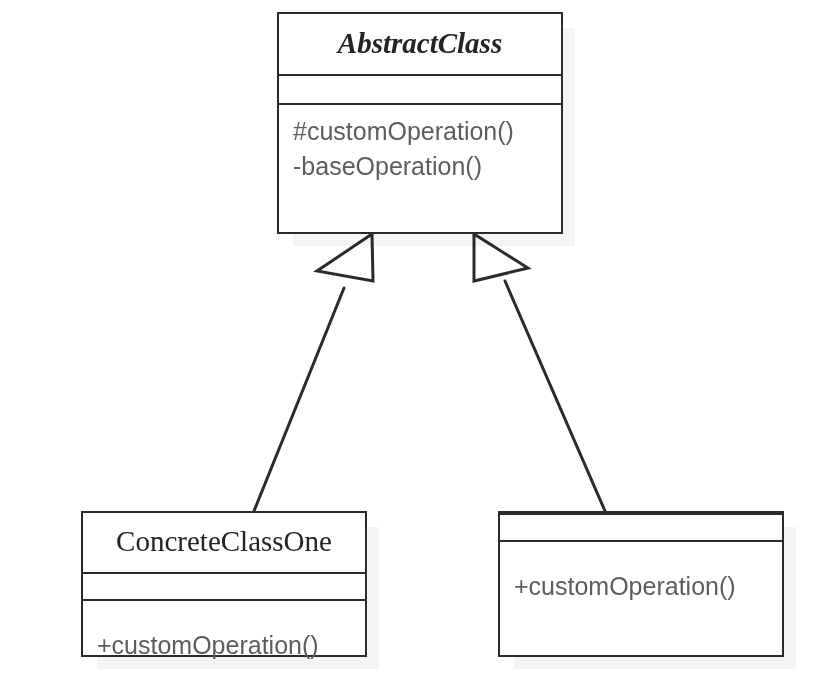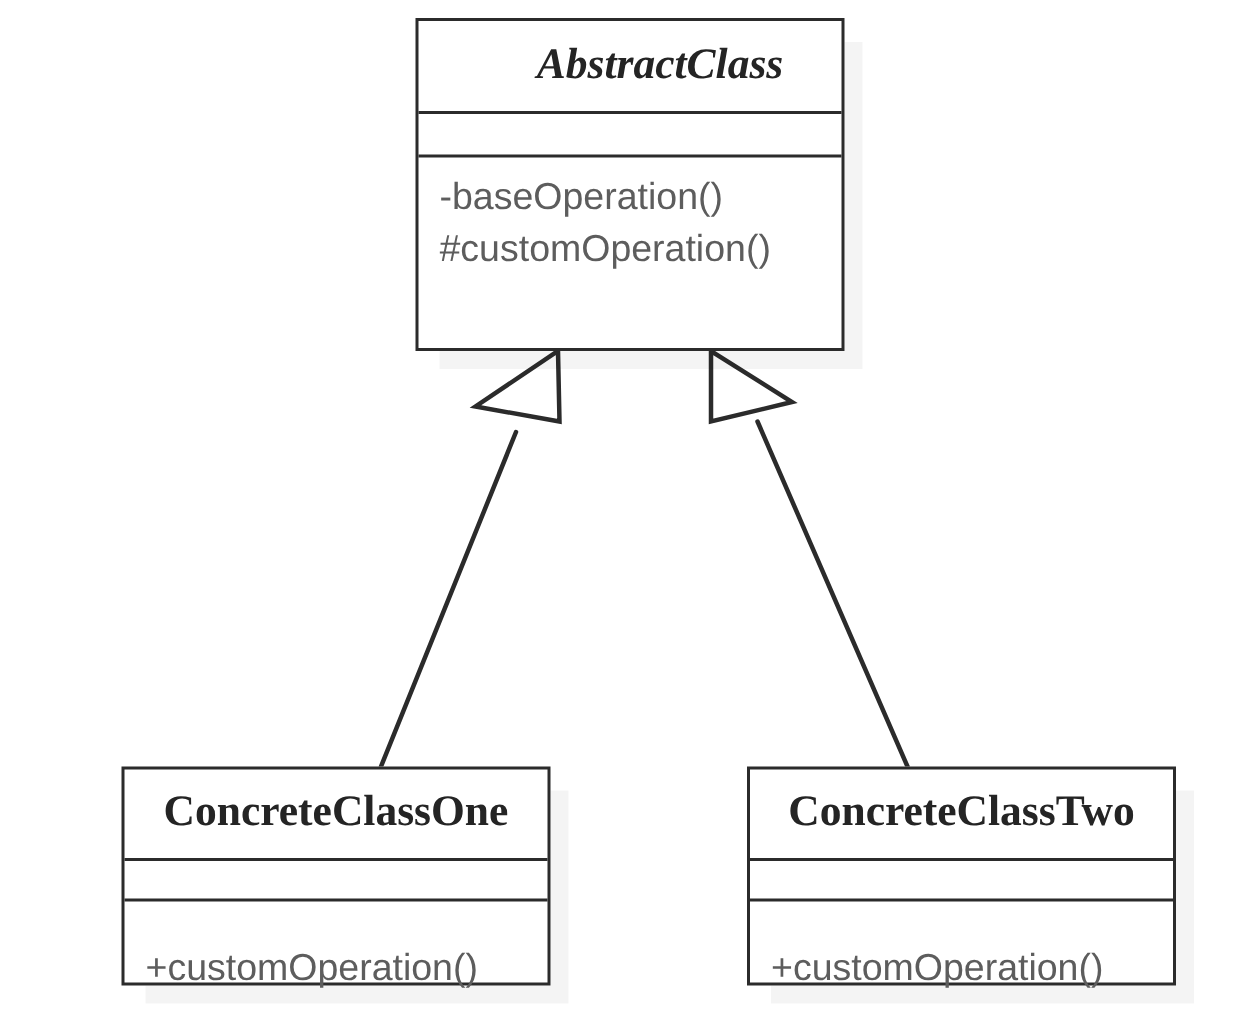"AbstractClass" .uml-class-name.abstract { margin-left: 20px -> none }
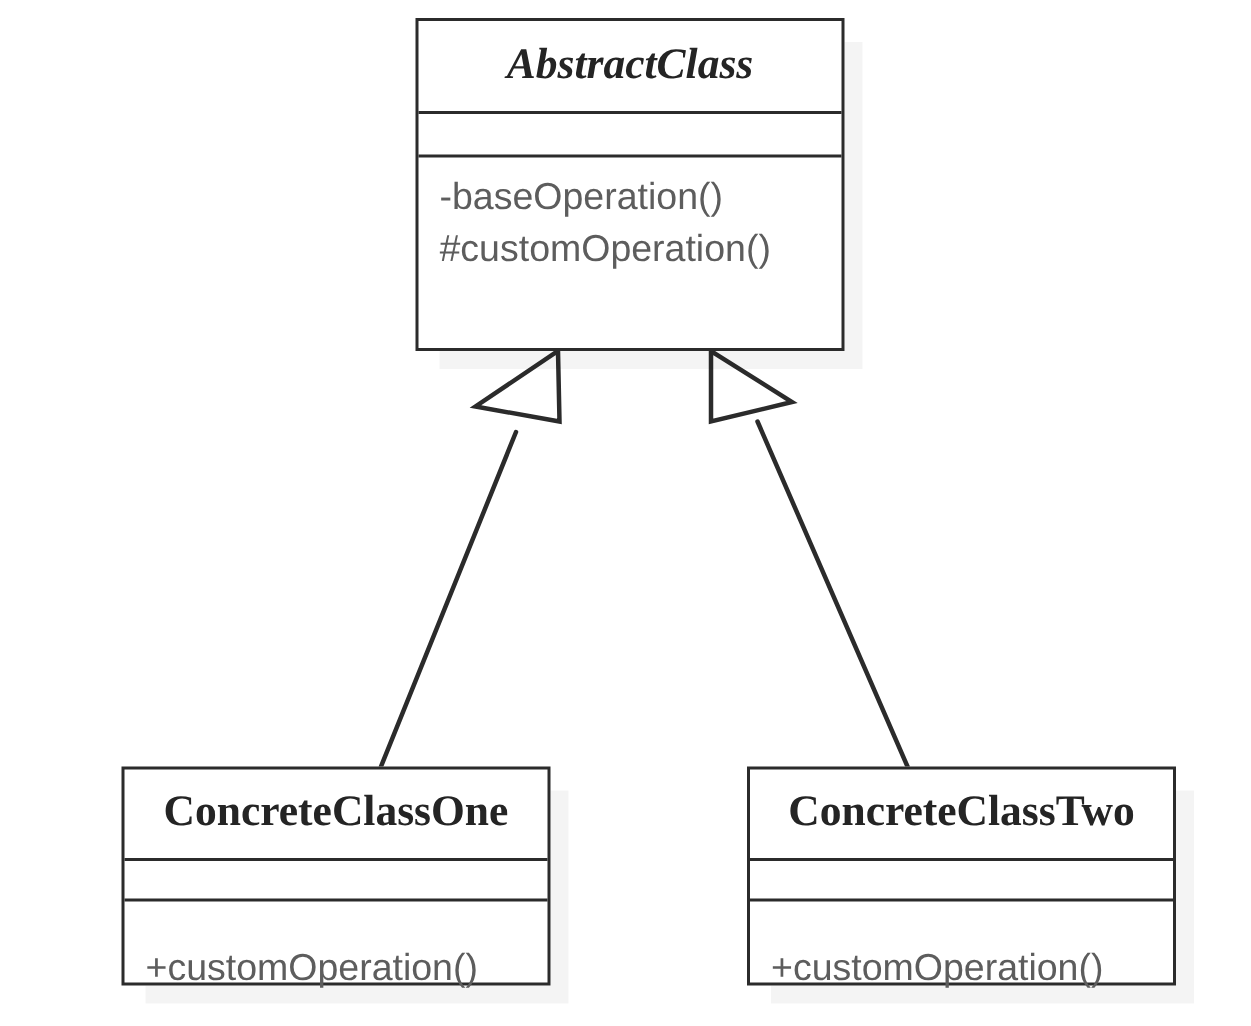"-baseOperation()" div.uml-operation { order: before "#customOperation()" -> after "#customOperation()" }
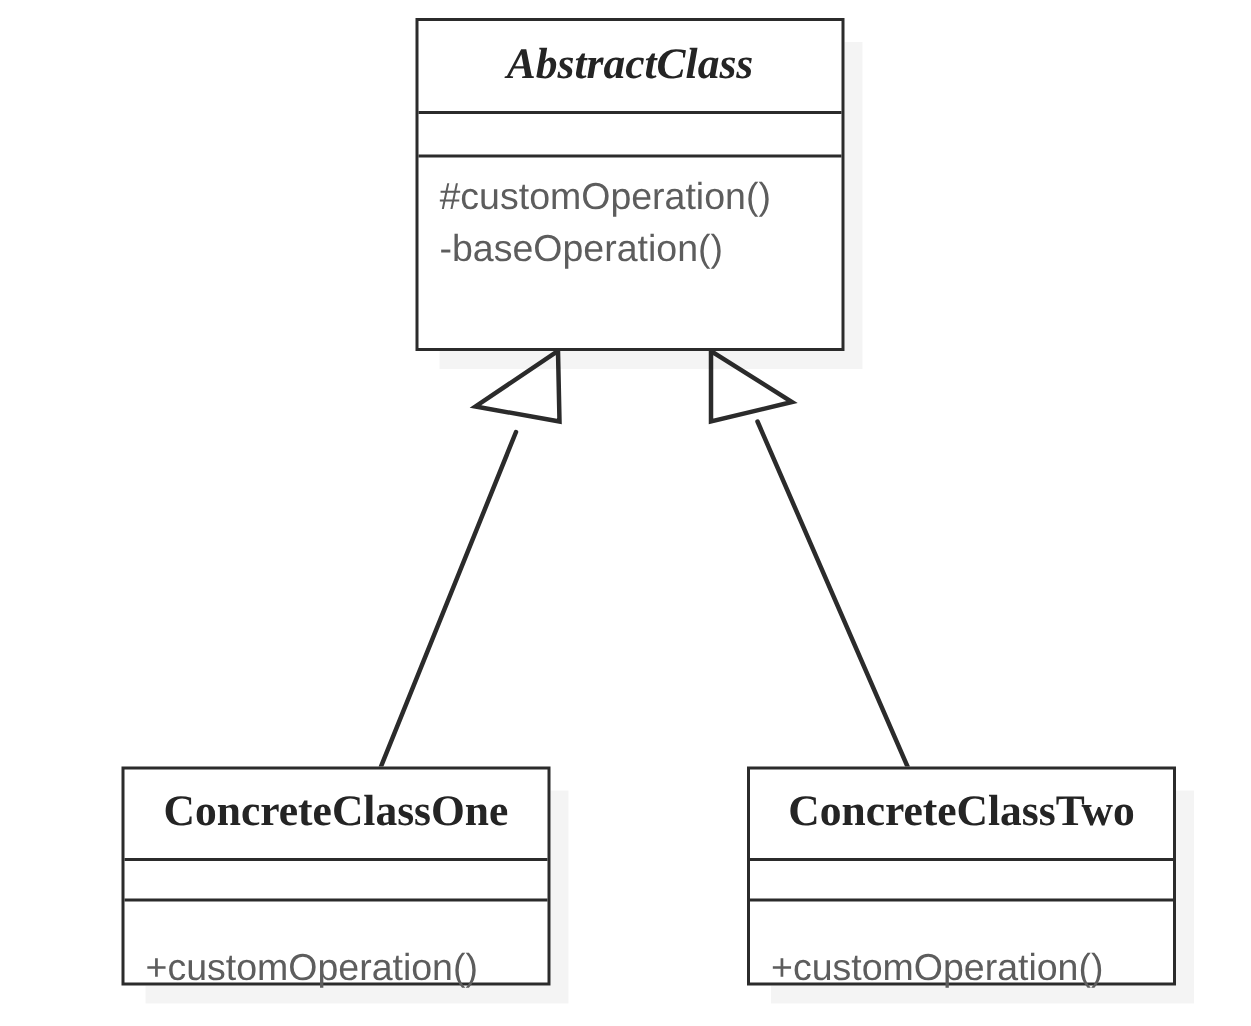"ConcreteClassOne" .uml-class-name.concrete { font-weight: bold -> normal }
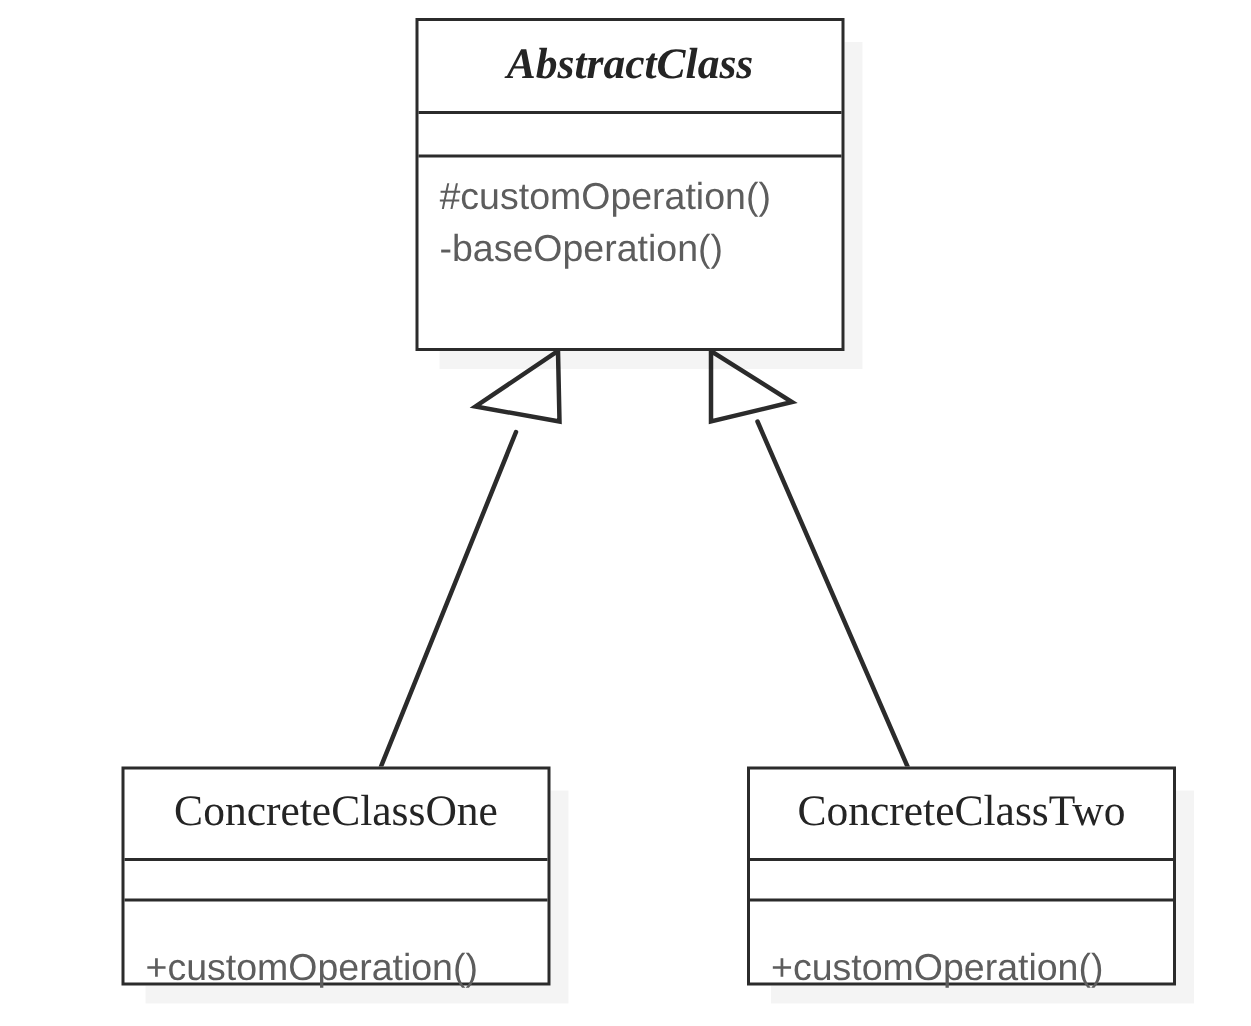"ConcreteClassTwo" div.uml-class-name { html: <div>ConcreteClassTwo</div> -> none }
